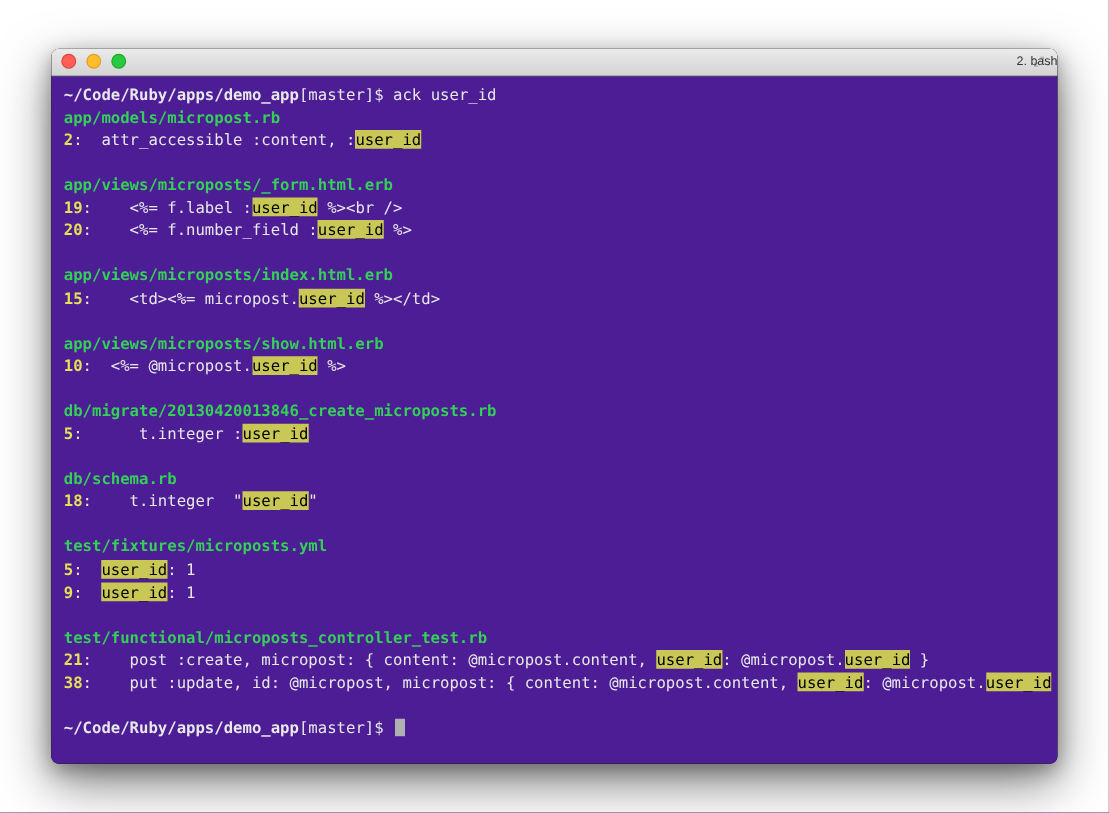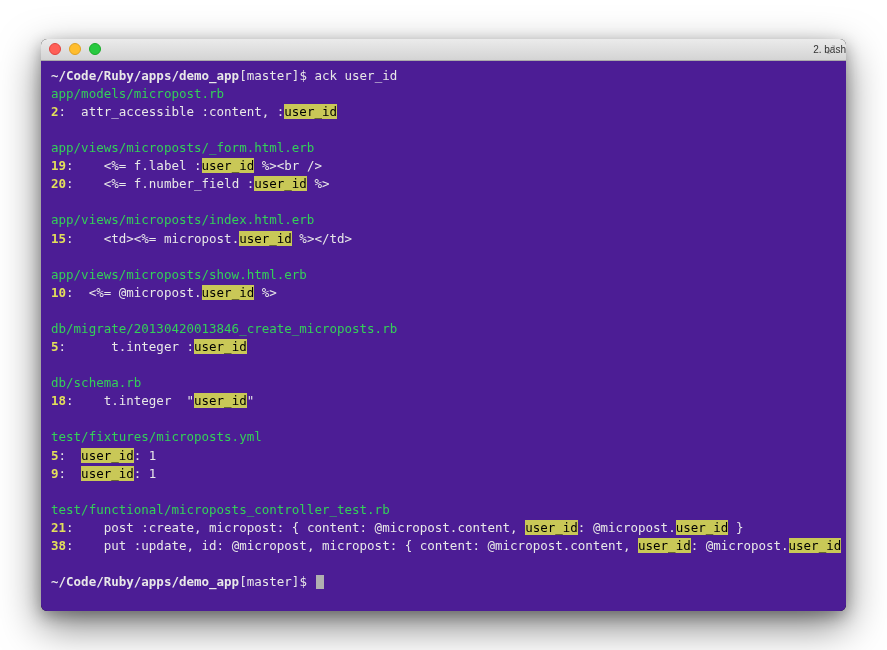"app/models/micropost.rb" .filepath { font-weight: normal -> bold }
